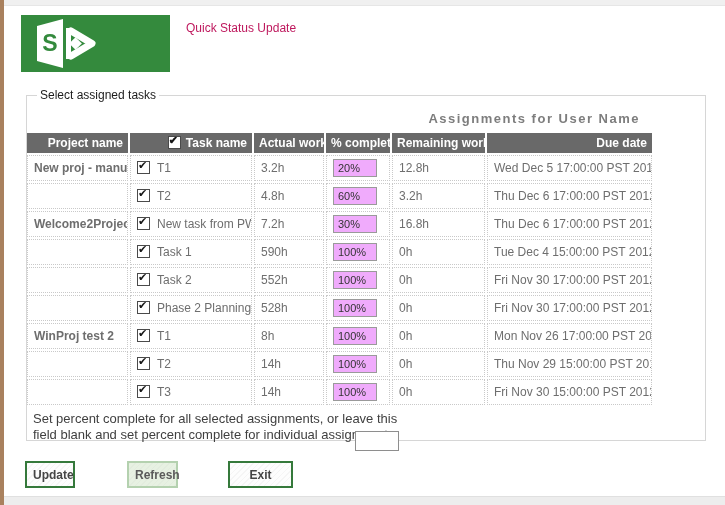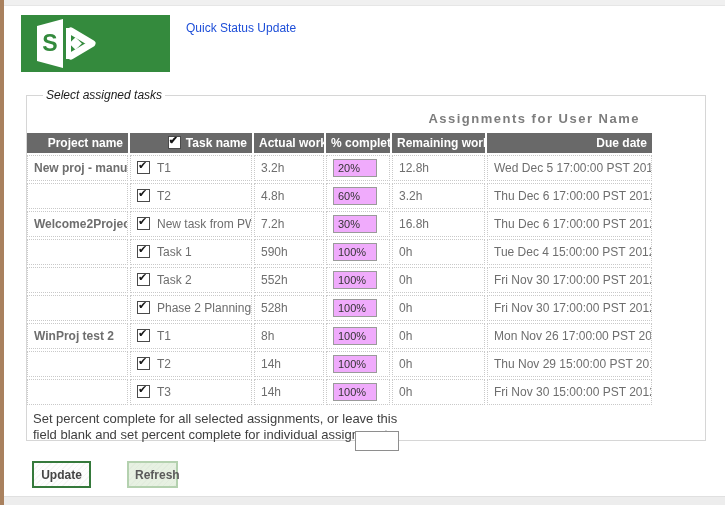"Quick Status Update" .qsu-link { color: #1d4ed8 -> #be185d }
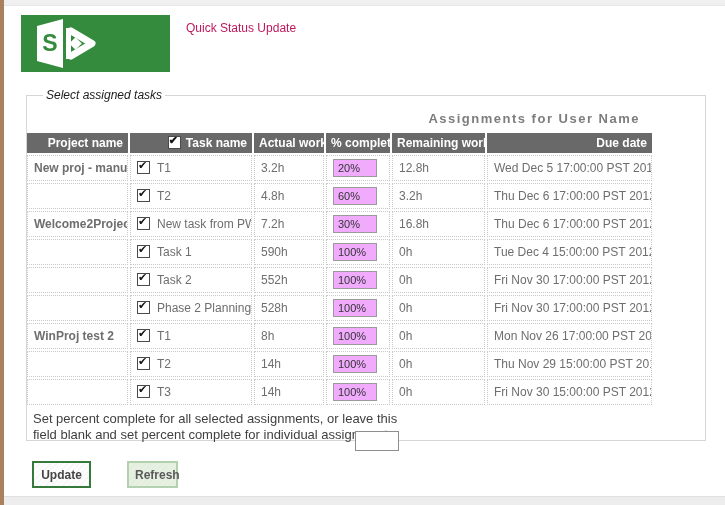"Select assigned tasks" fieldset.tasks legend { font-style: italic -> none; margin-left: 16px -> 10px }
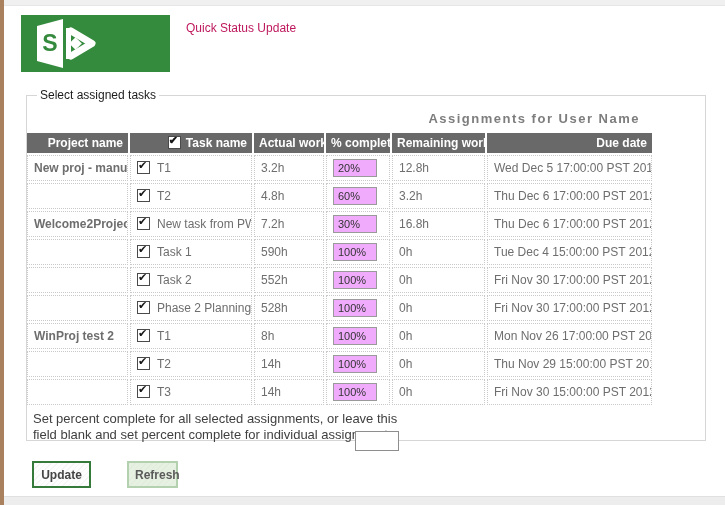"Update" .btn-update { left: 32px -> 25px; width: 59px -> 50px }
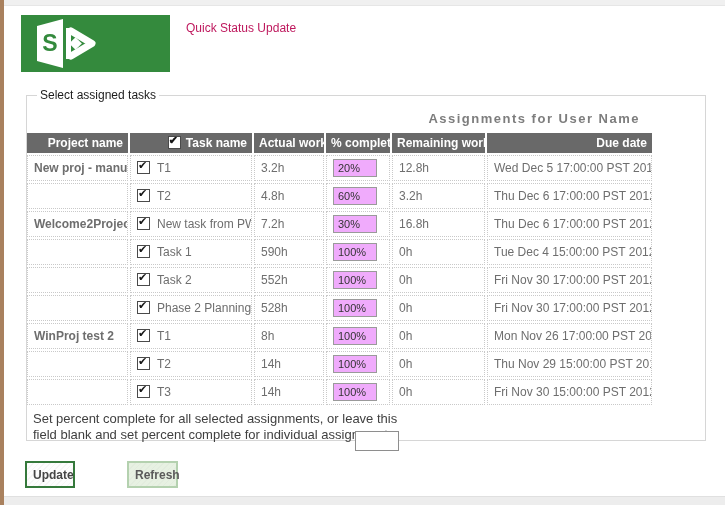"Exit" button.btn { html: none -> <button>Exit</button> }
